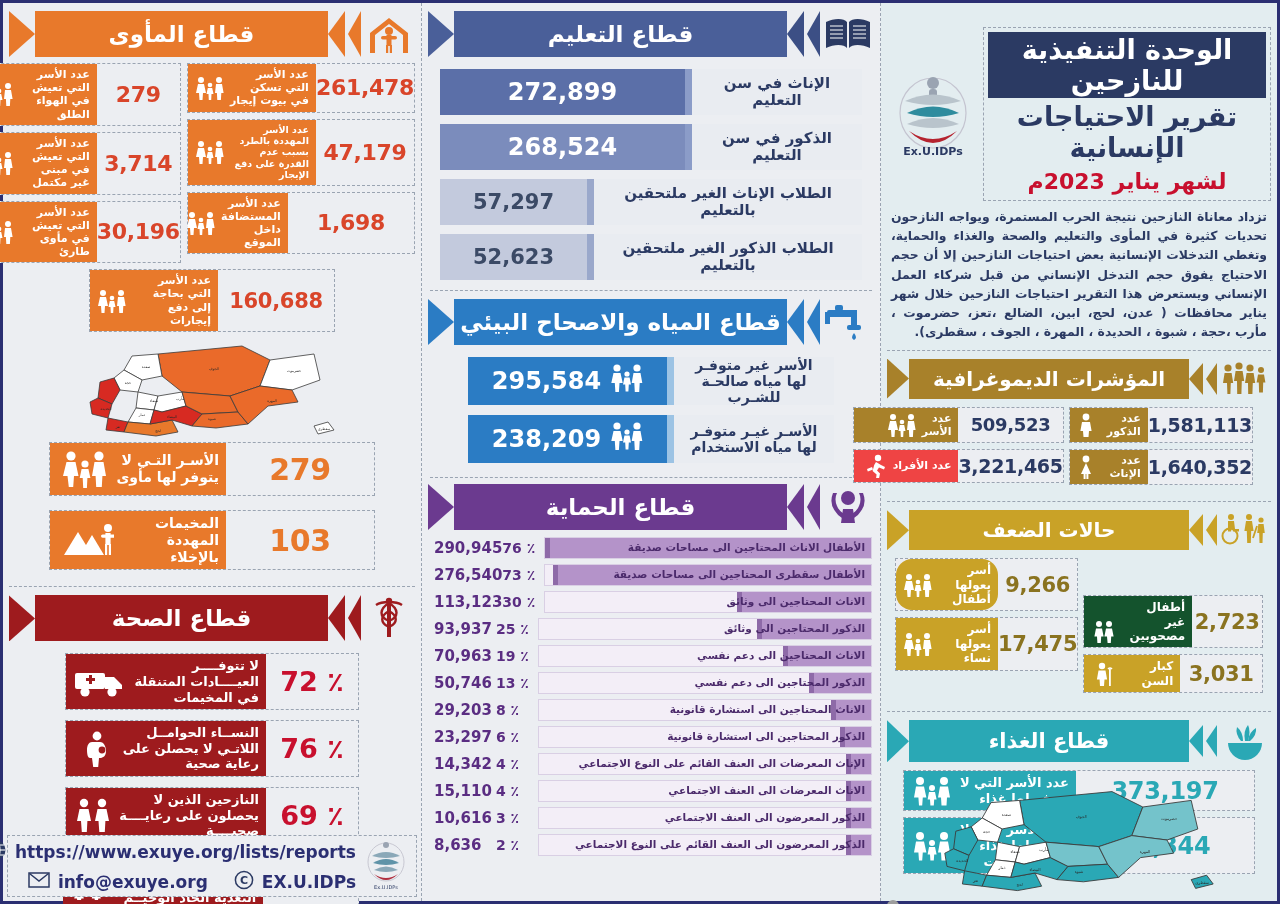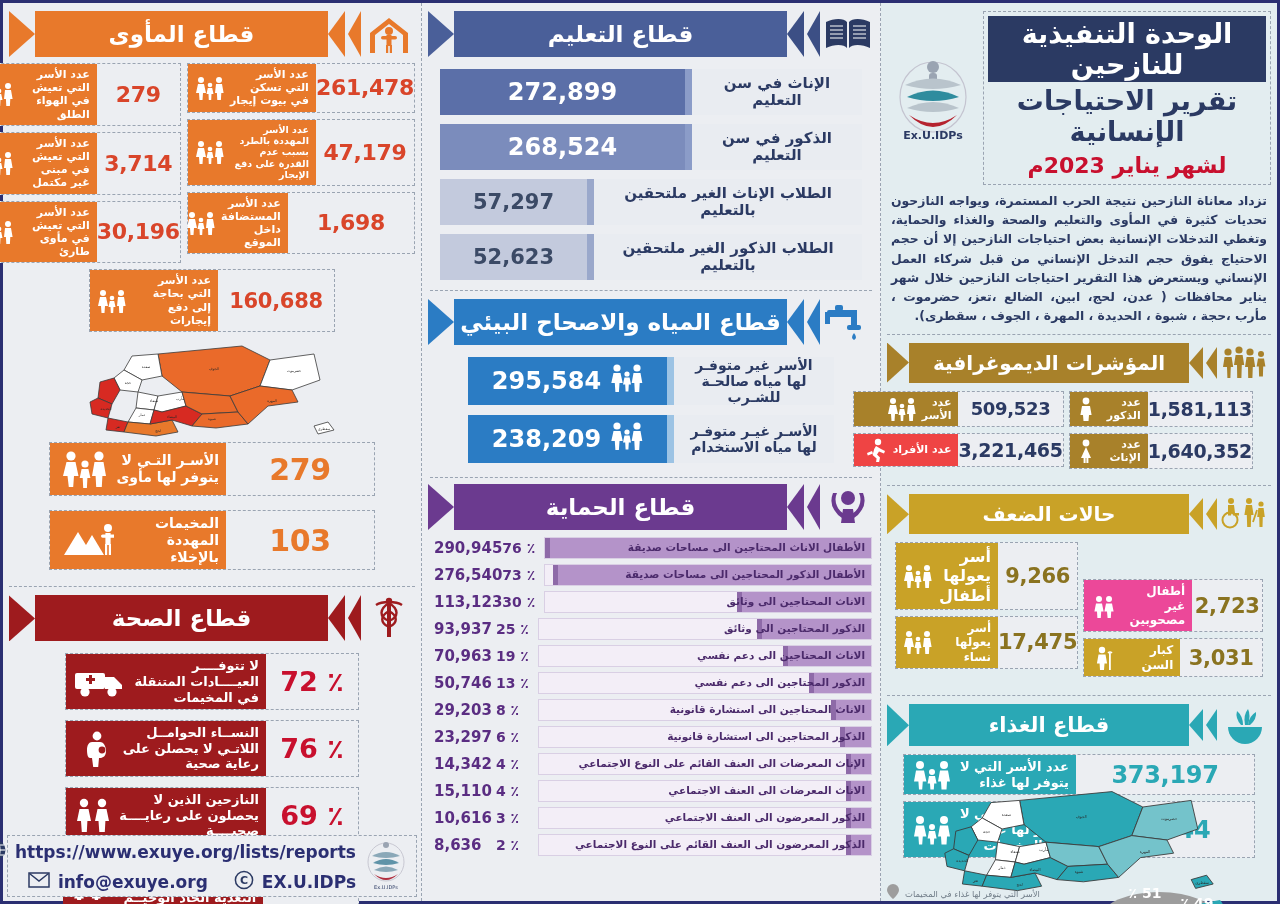"الوحدة التنفيذية للنازحين" div { padding: 8px 6px 0 6px -> 24px 6px 0 6px }
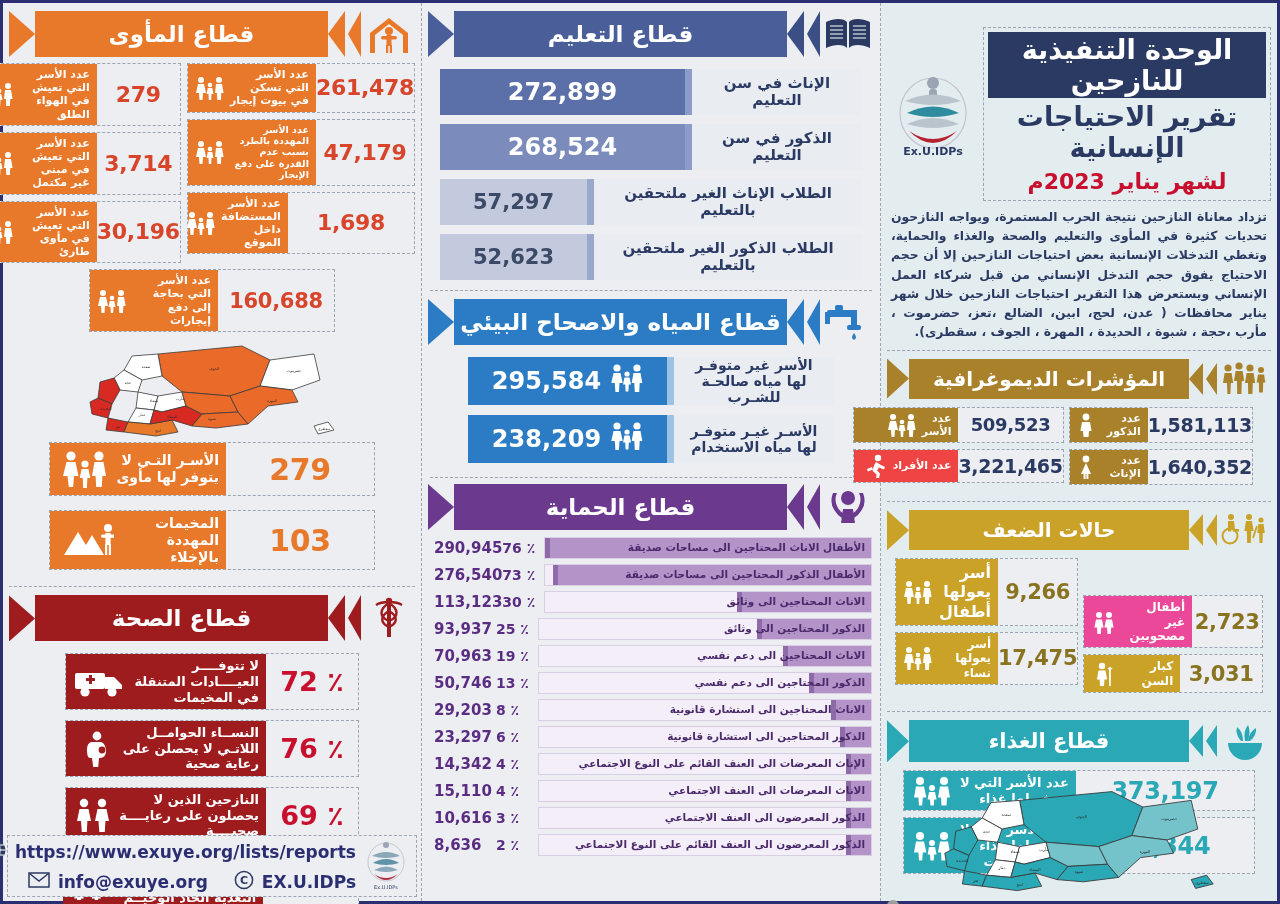"الأطفال الذكور المحتاجين الى مساحات" div.ptext { text: الذكور -> سقطرى }
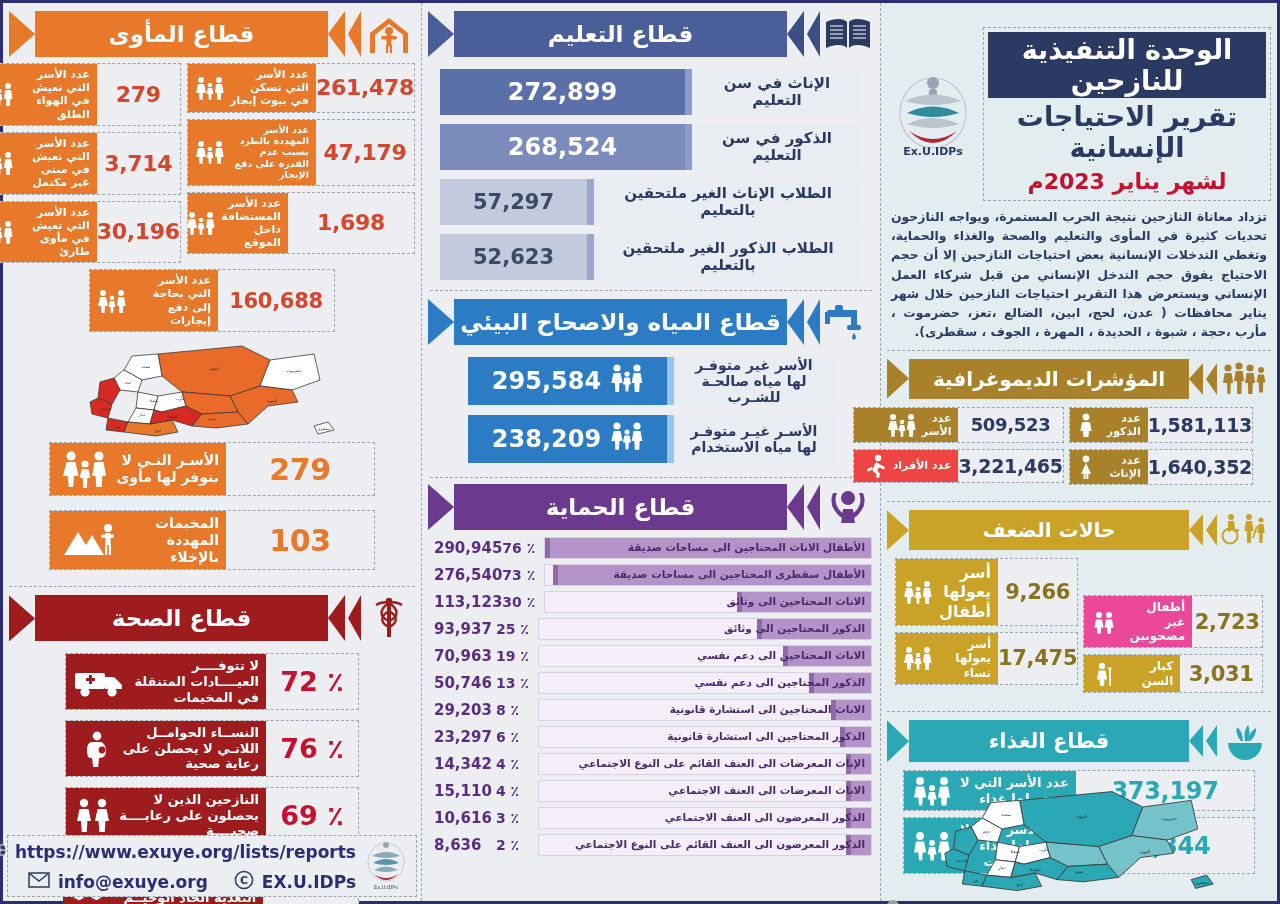"أسر يعولها أطفال" div.lbl { border-radius: none -> 16px; font-size: 16px -> 12px }
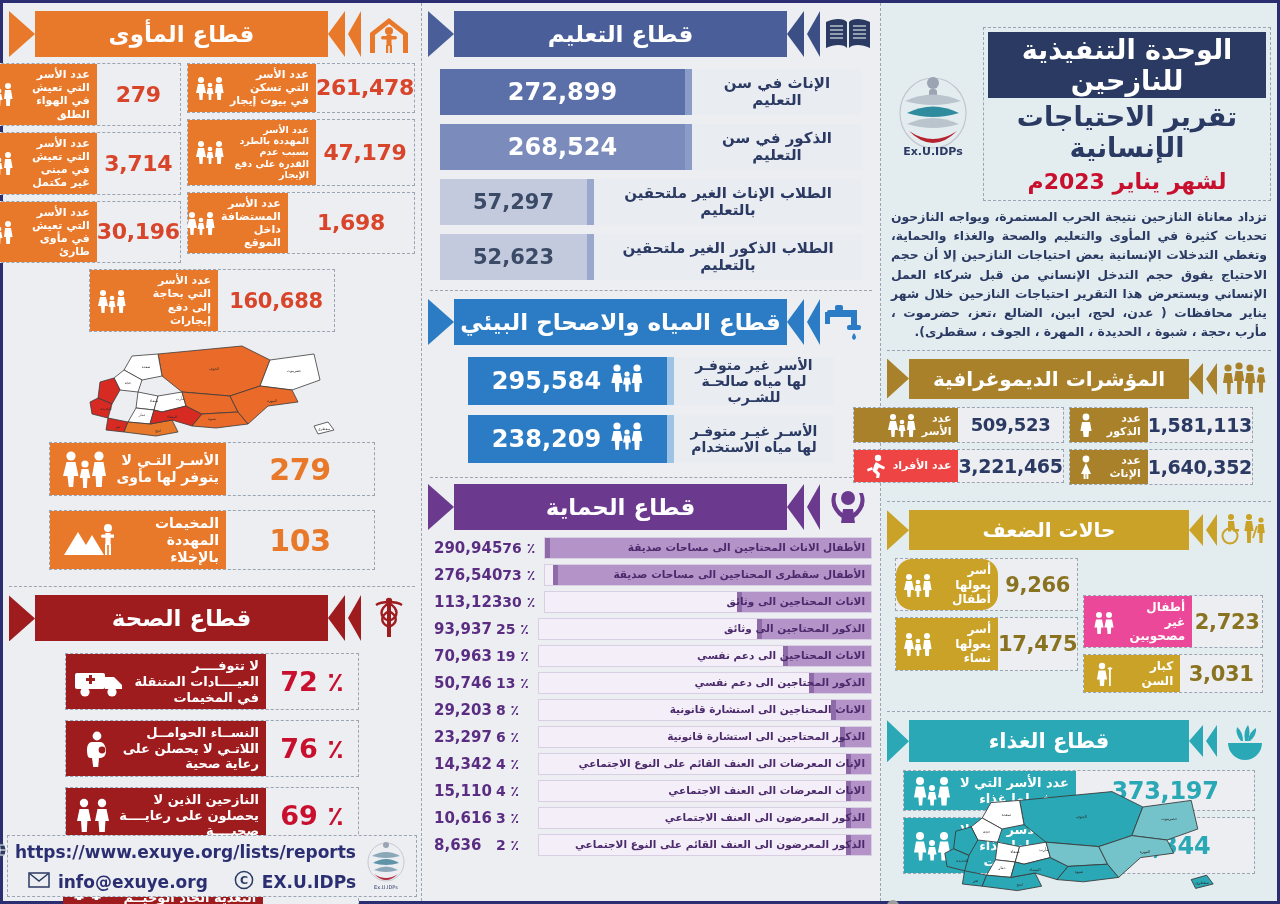"أطفال غير مصحوبين" div.lbl { align-items: none -> flex-end; background: #ec4899 -> #14532d }
